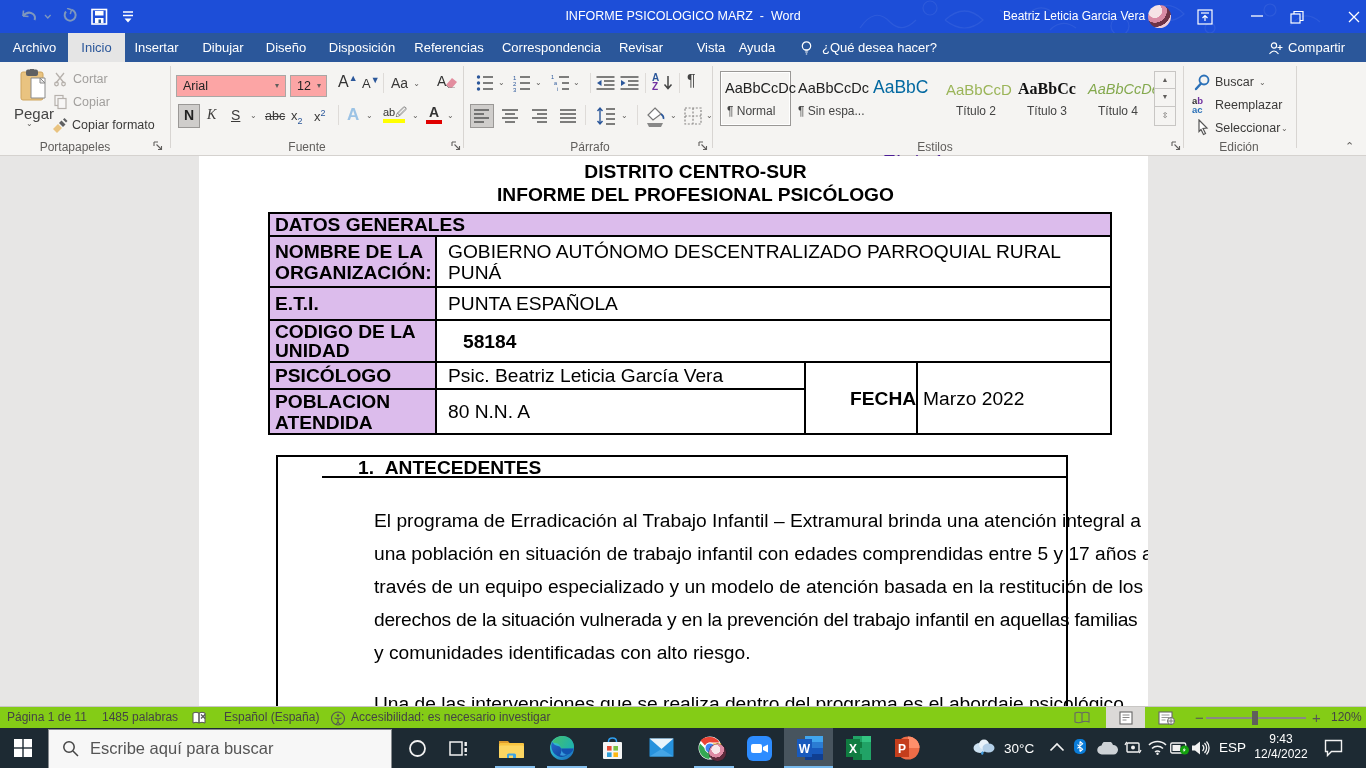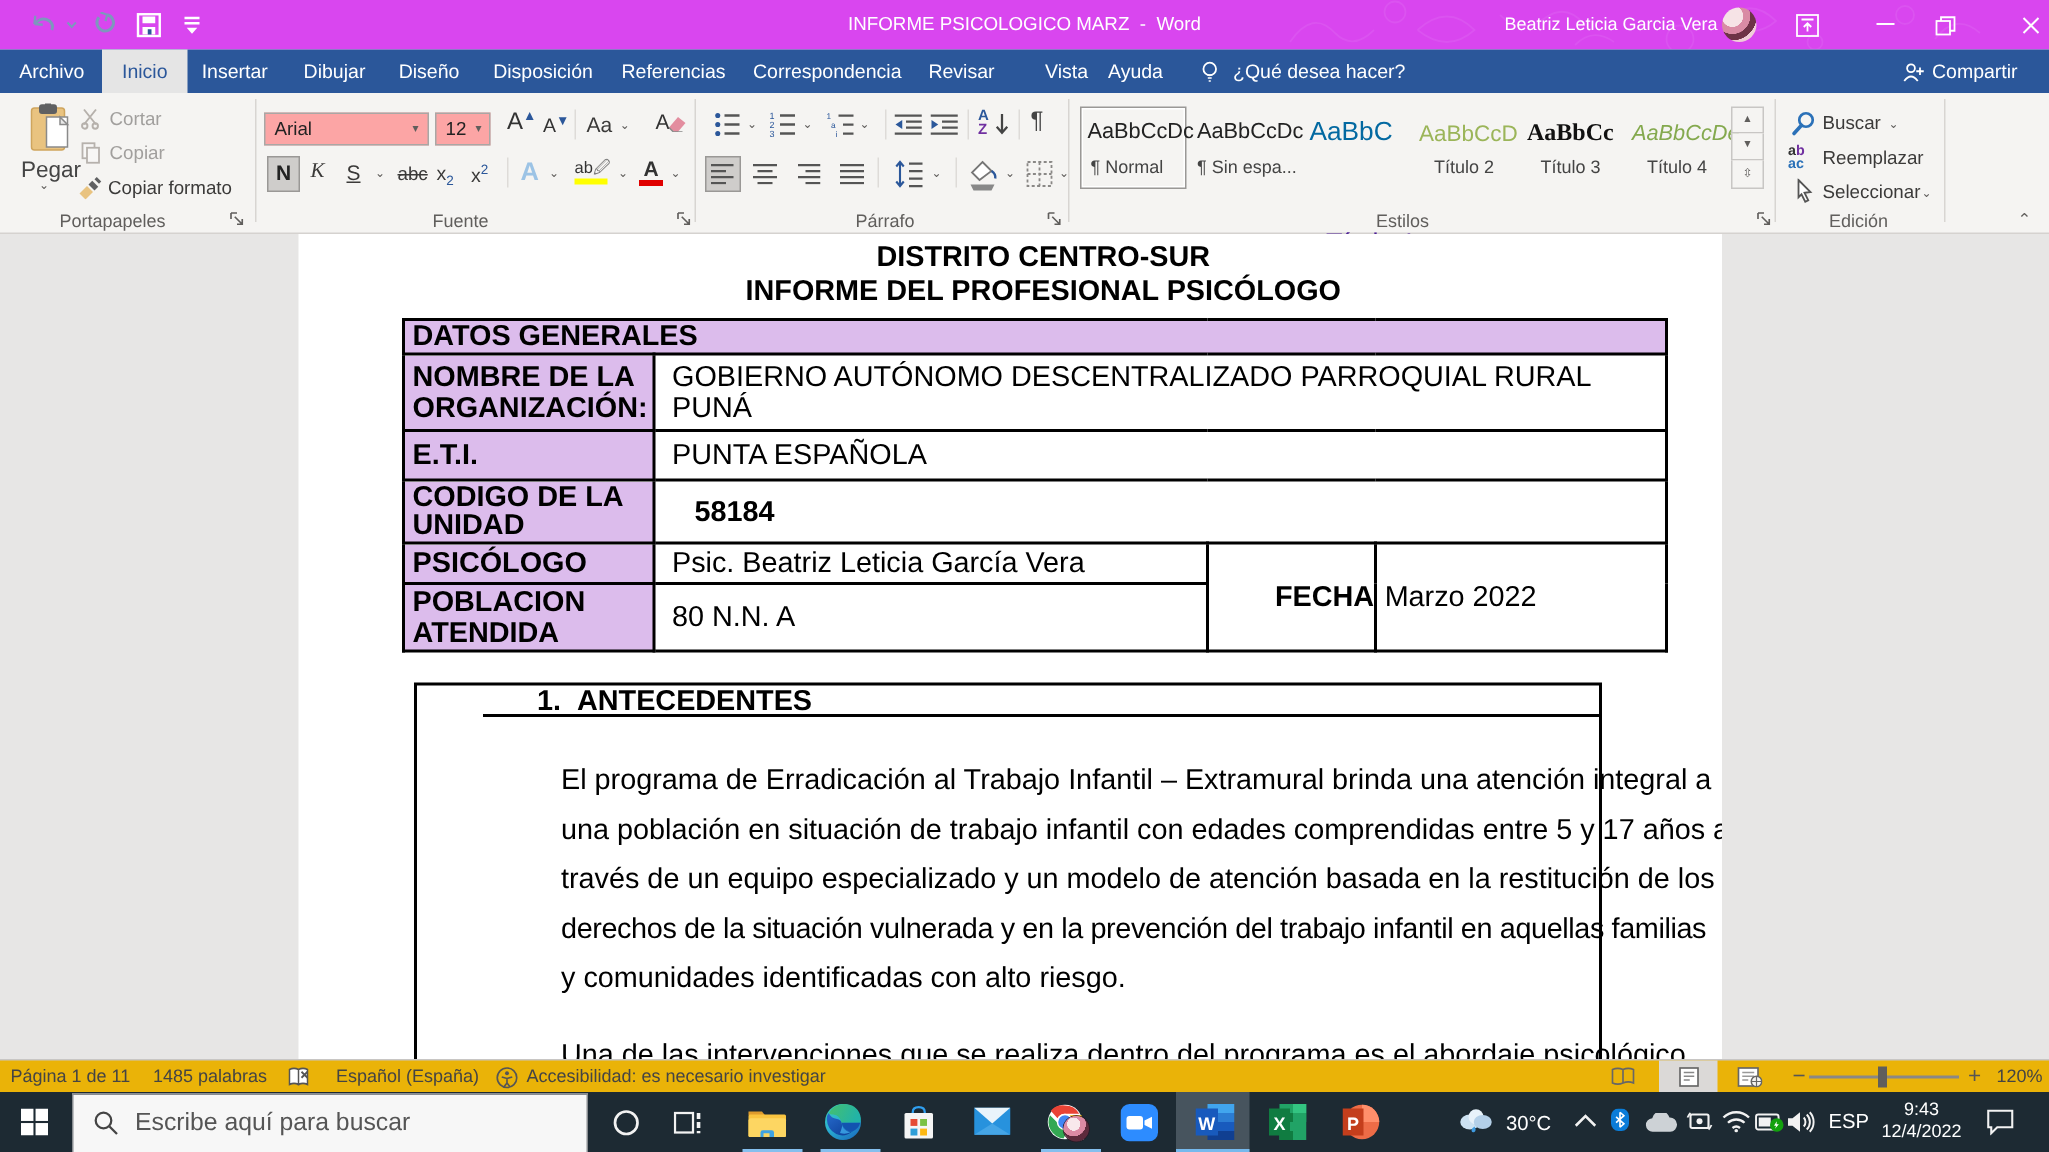"INFORME PSICOLOGICO MARZ - Word" #titlebar { background: #d946ef -> #1d4ed8 }
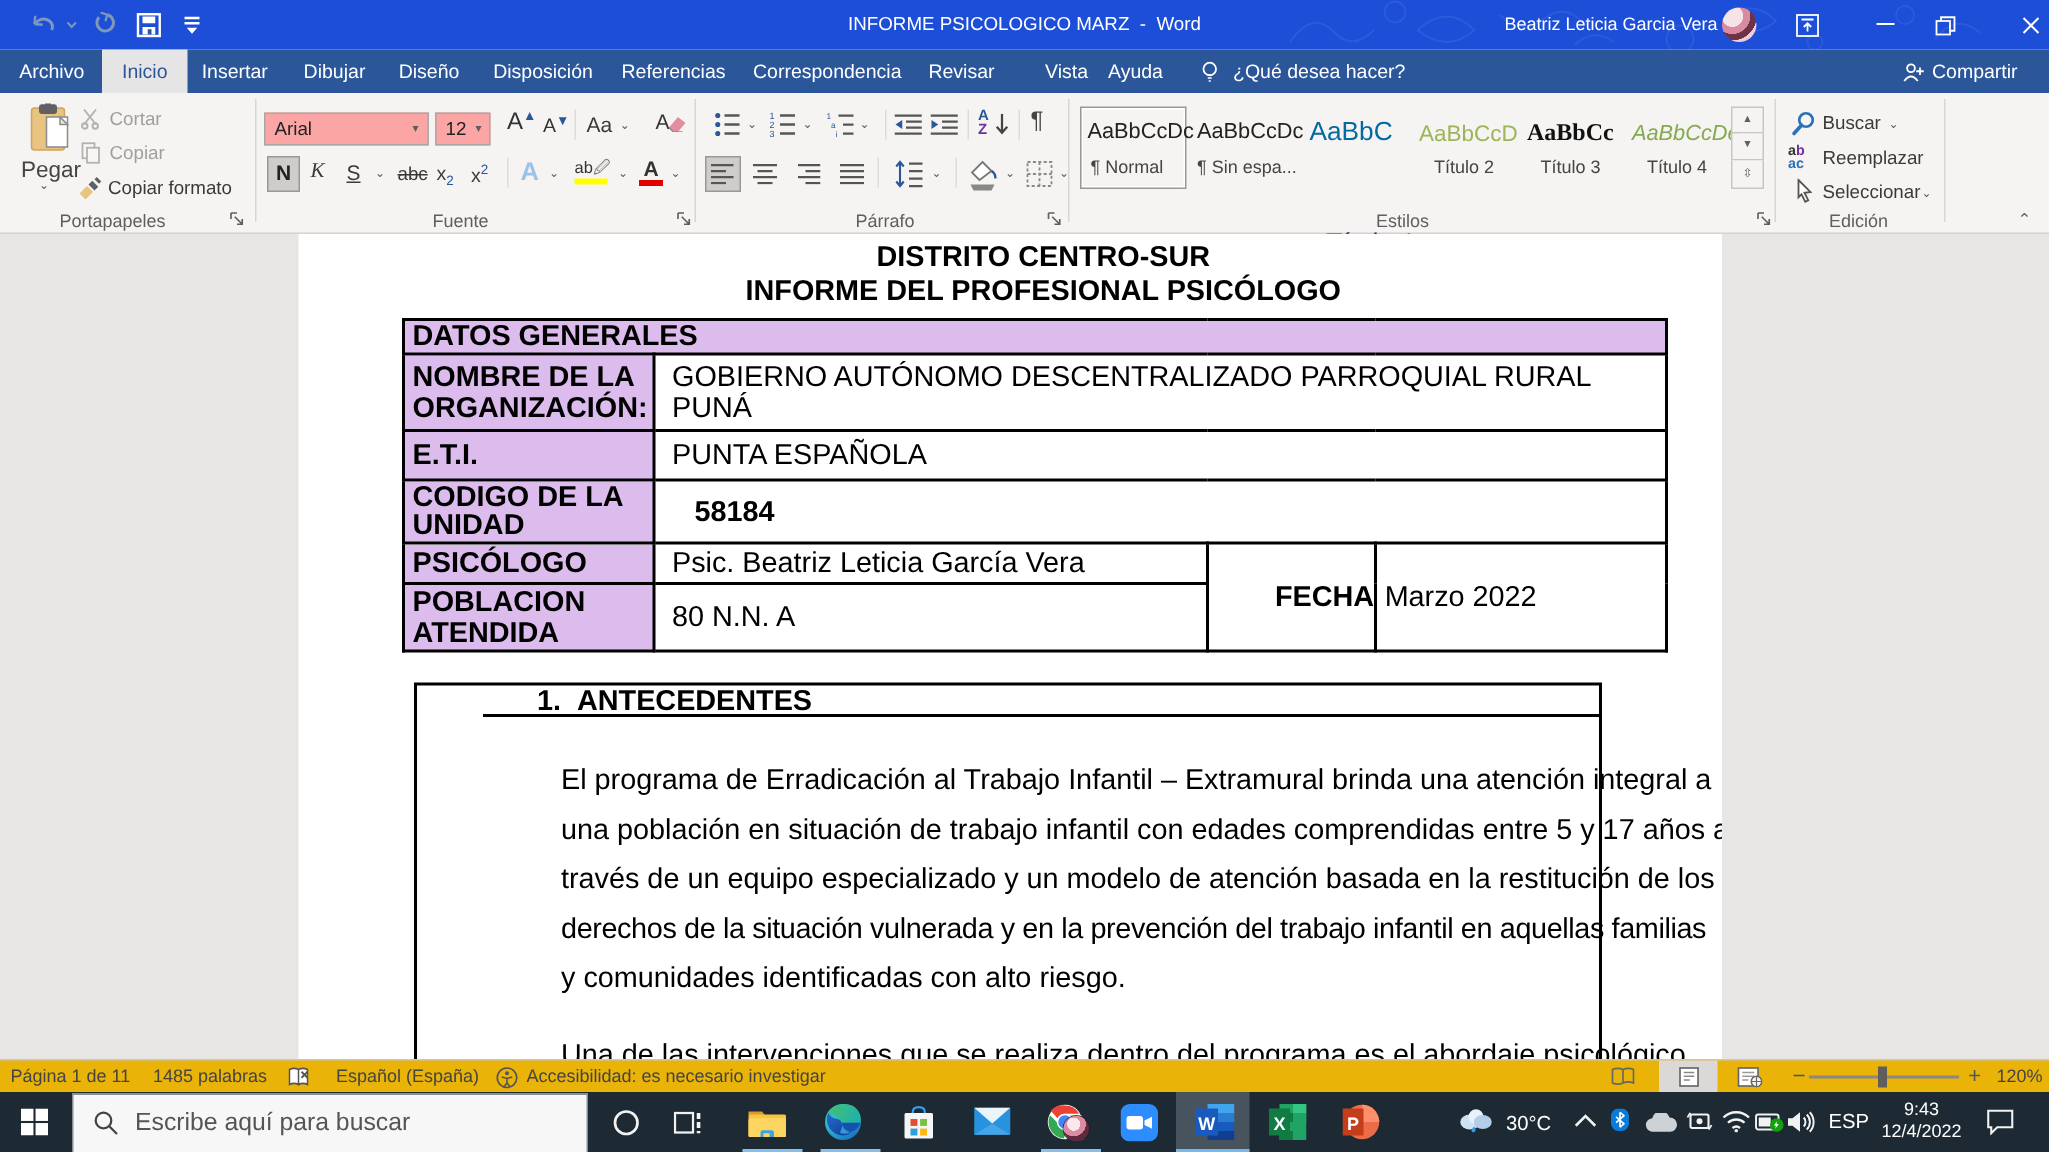"Página 1 de 11" #statusbar { background: #eab308 -> #84cc16 }
